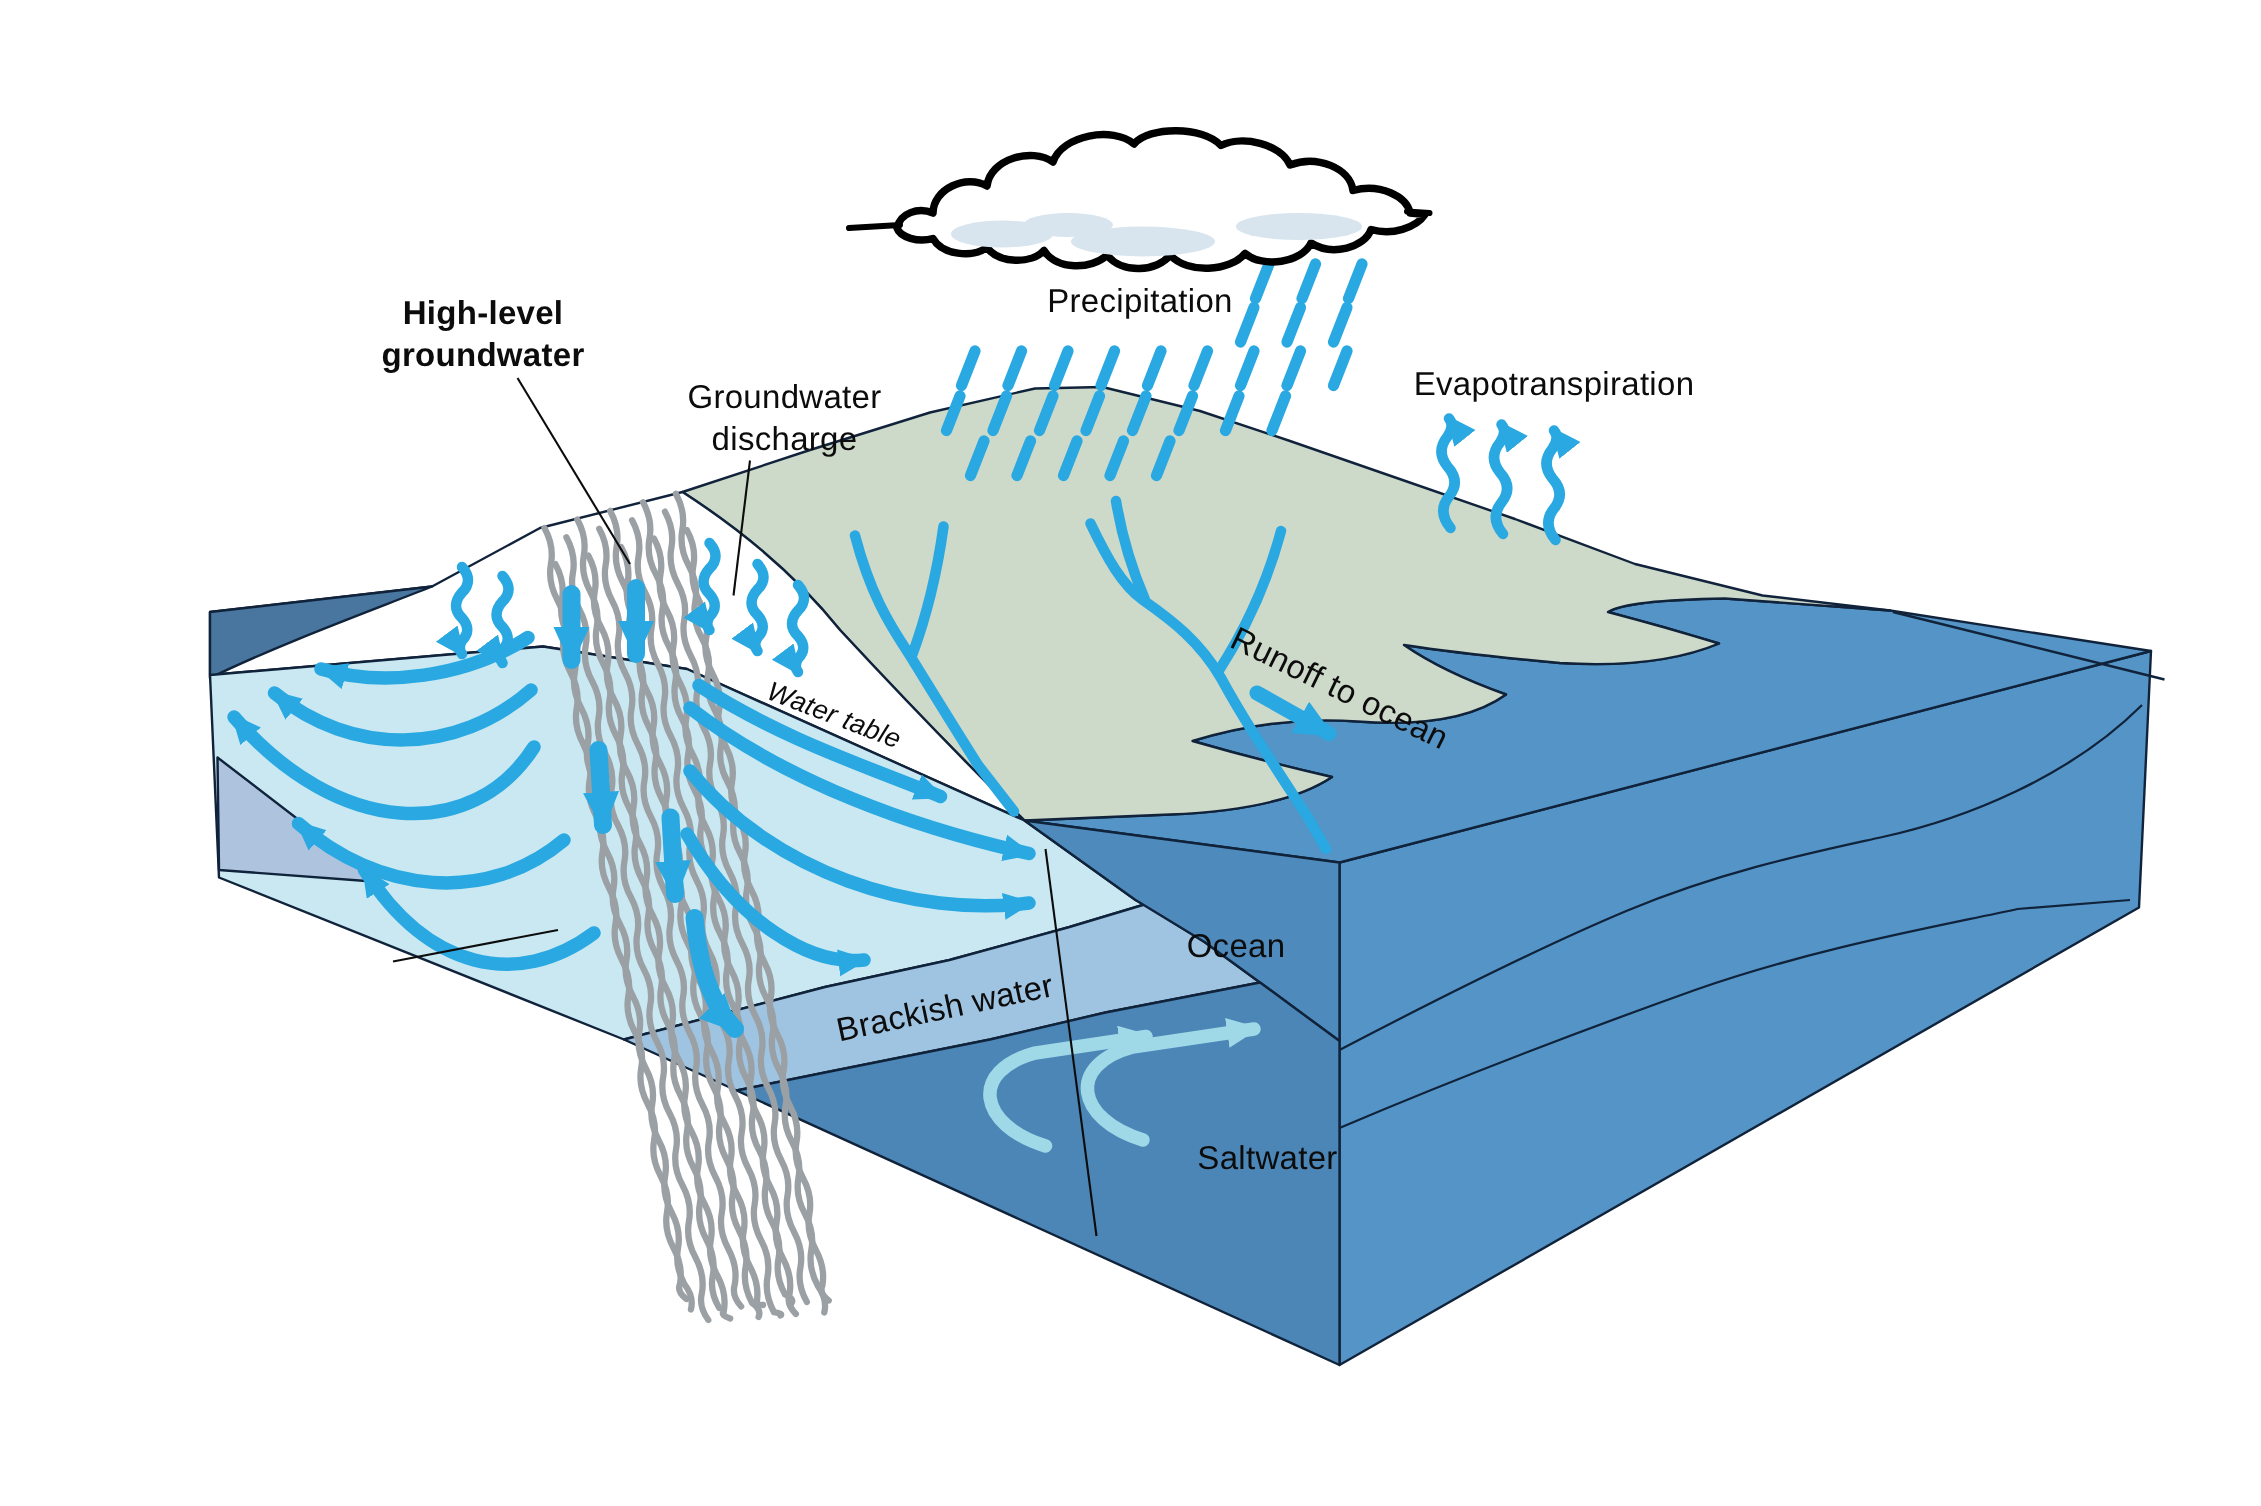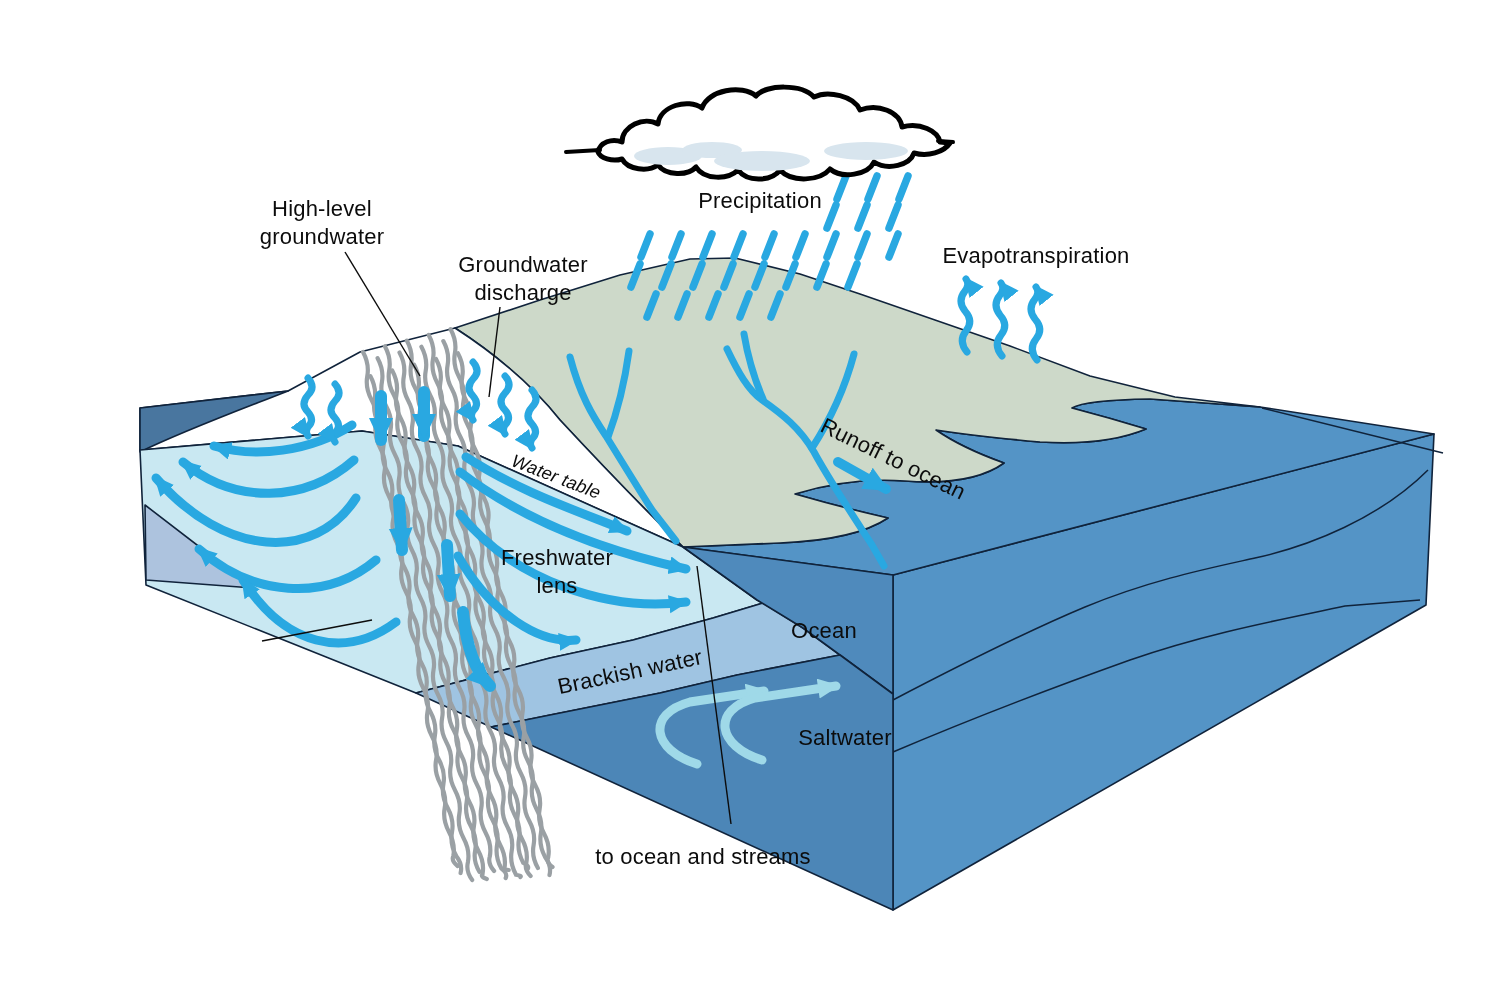"High-level" .bold { font-weight: normal -> bold }
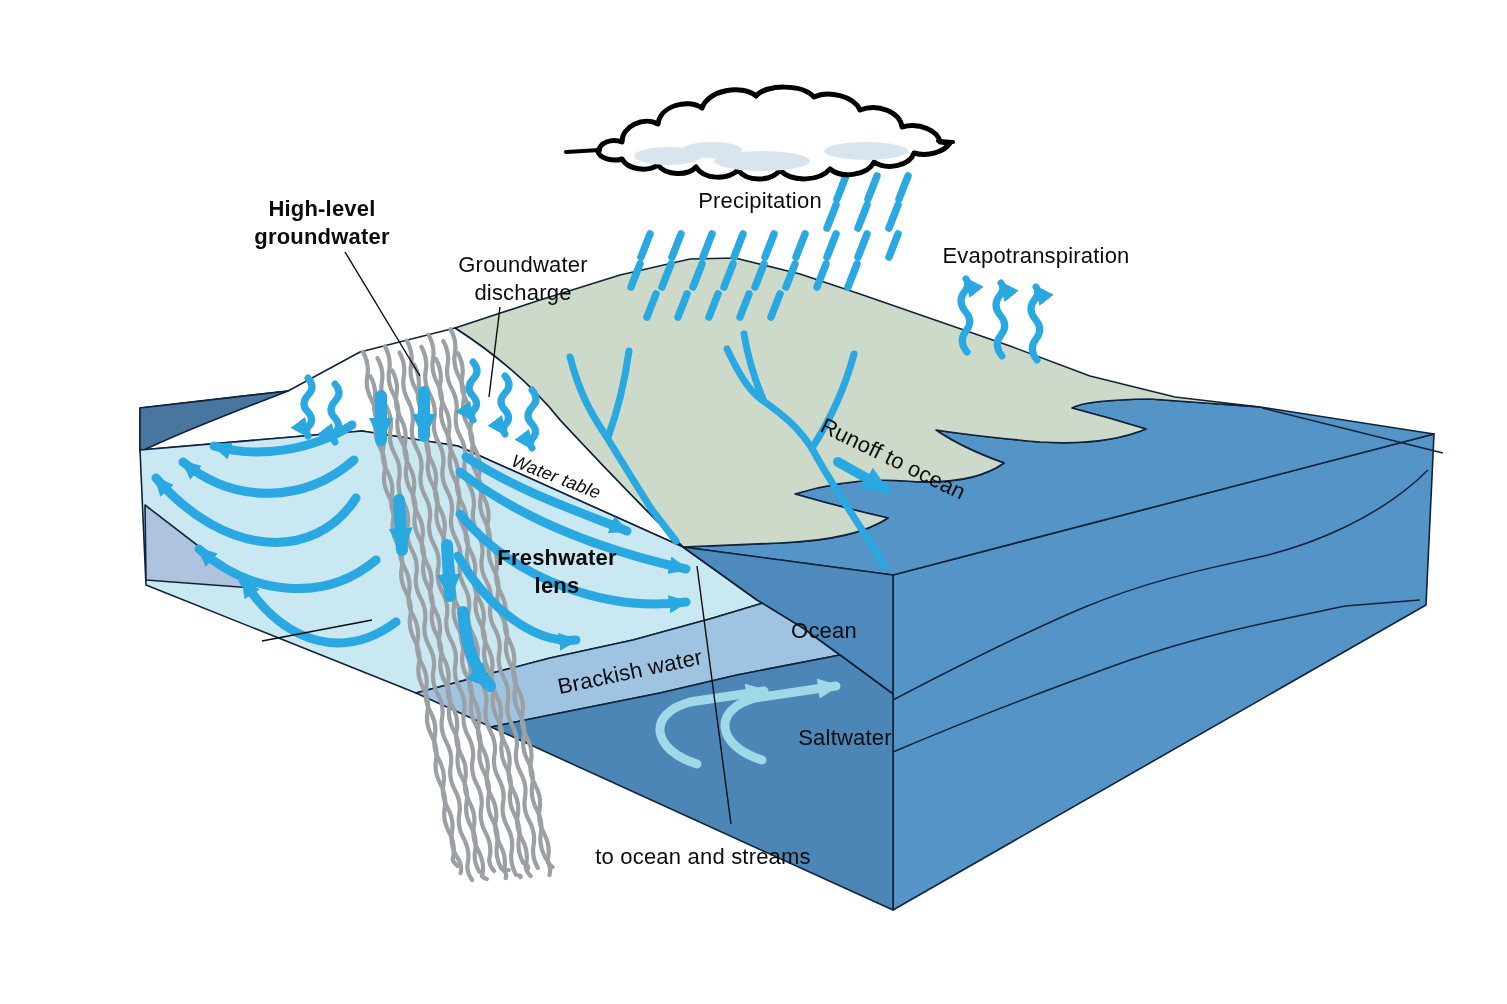"Freshwater" div.lbl { html: <div> <span>Freshwater</span> <span>lens</span> </div> -> none }
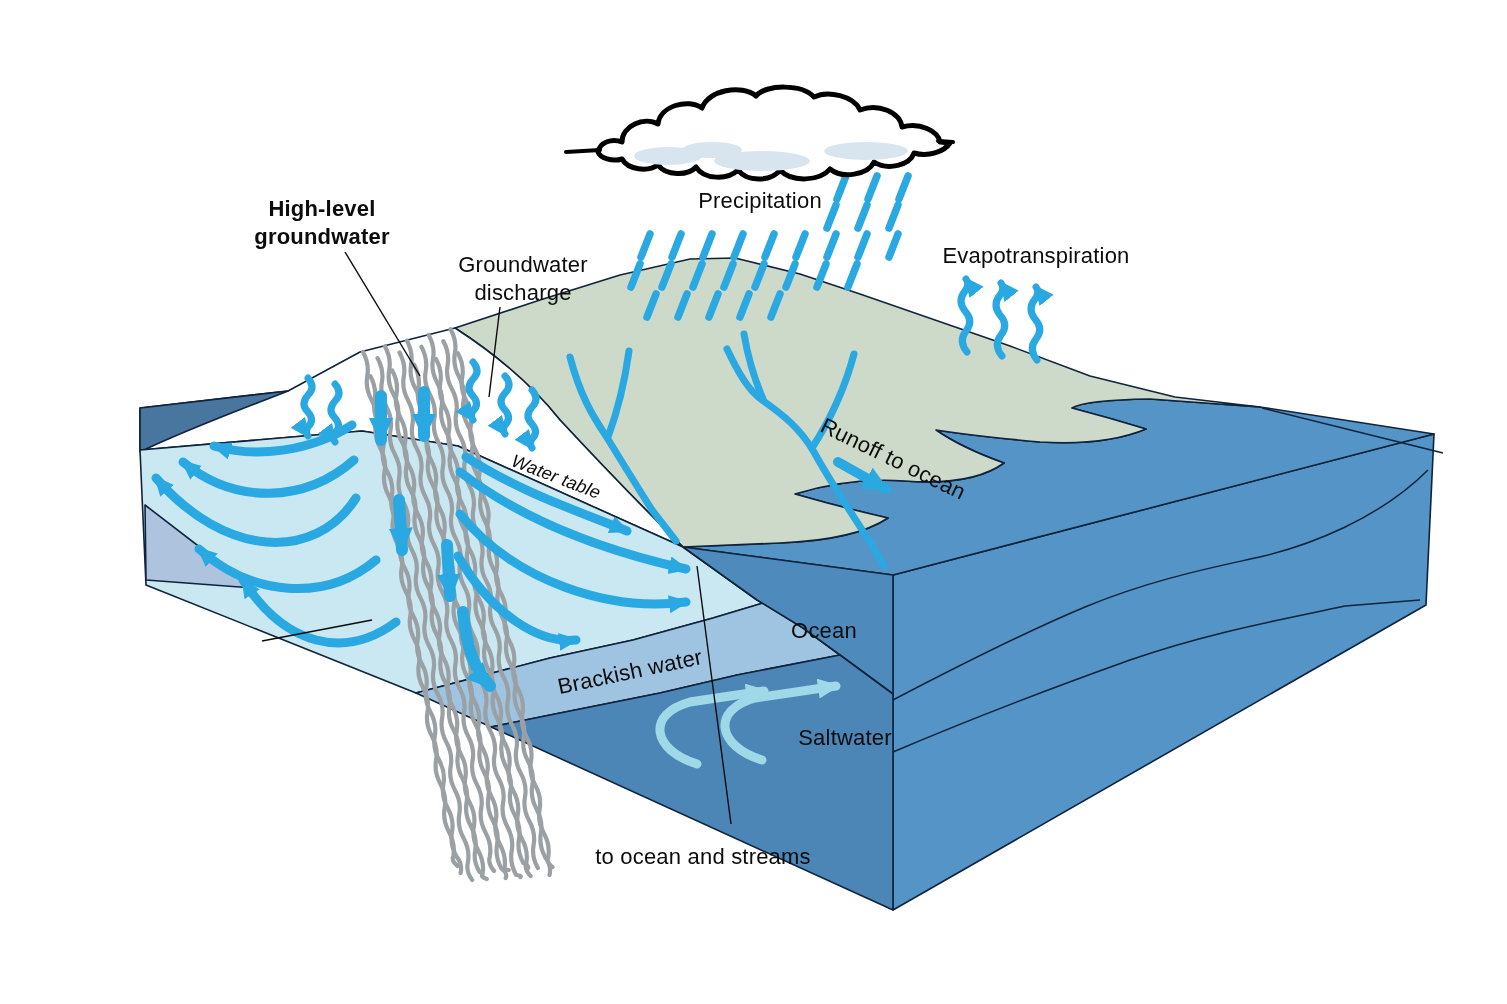"Saltwater" div.lbl { top: 738px -> 772px }
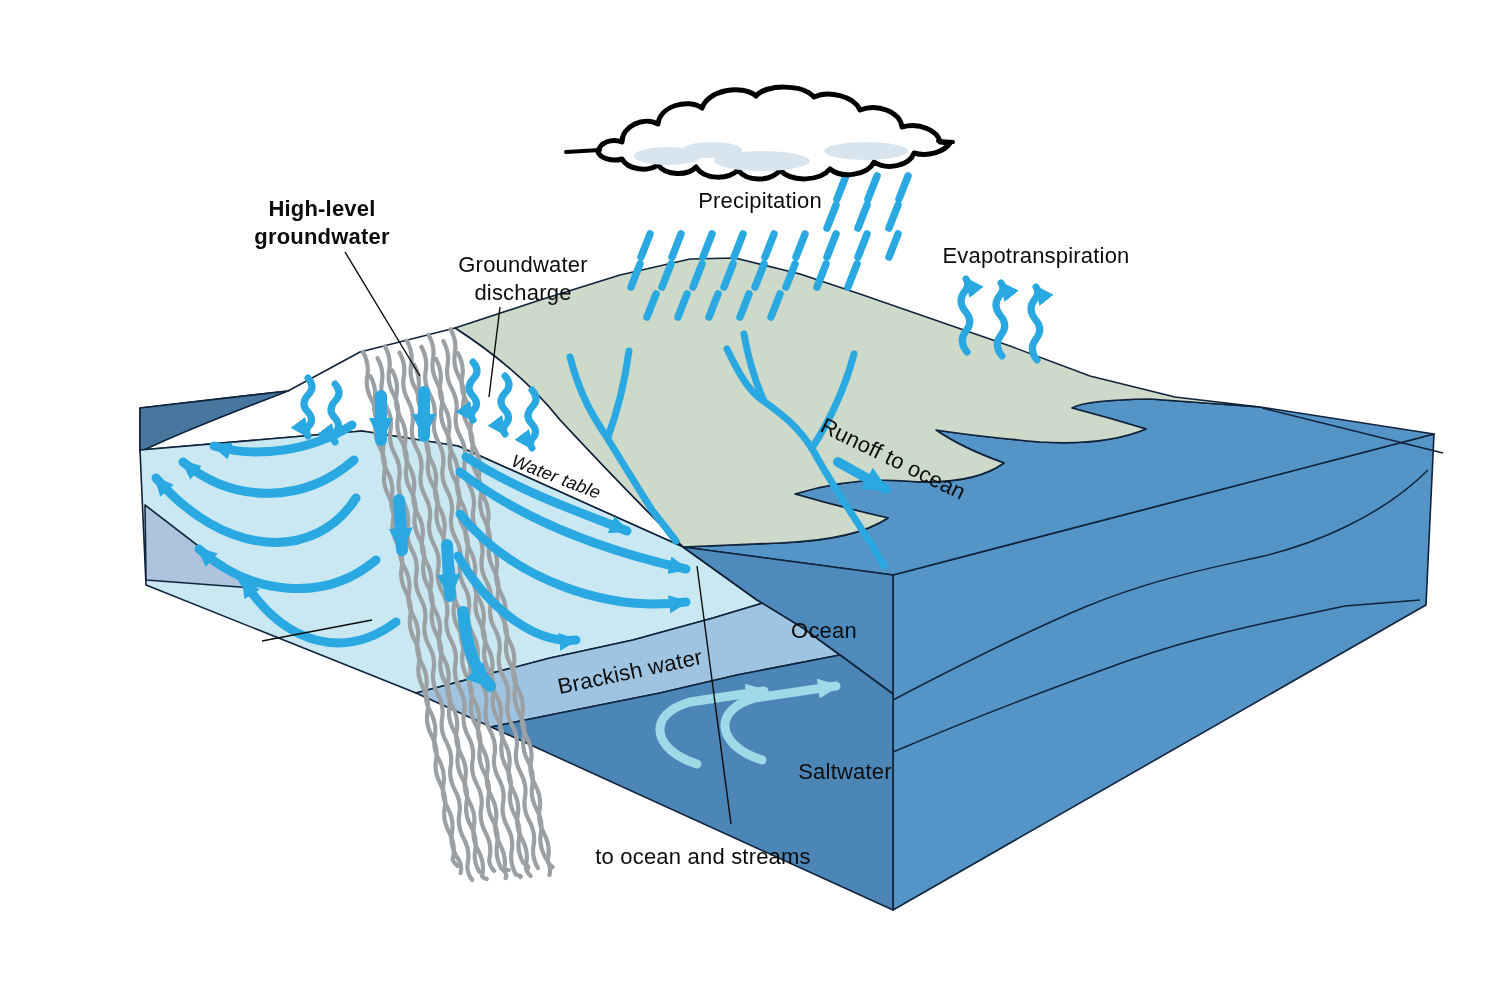"to ocean and streams" span { html: <span>to ocean and streams</span> -> none }
